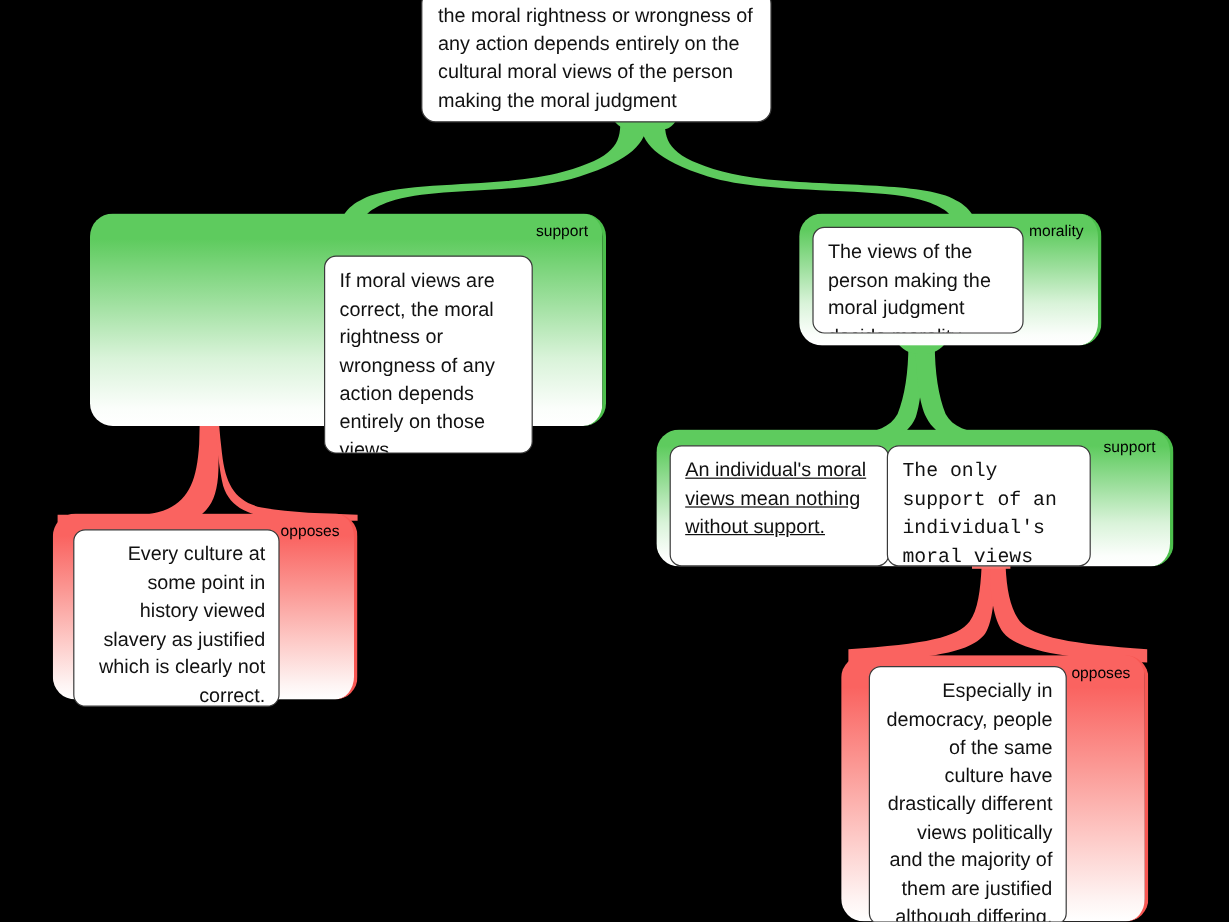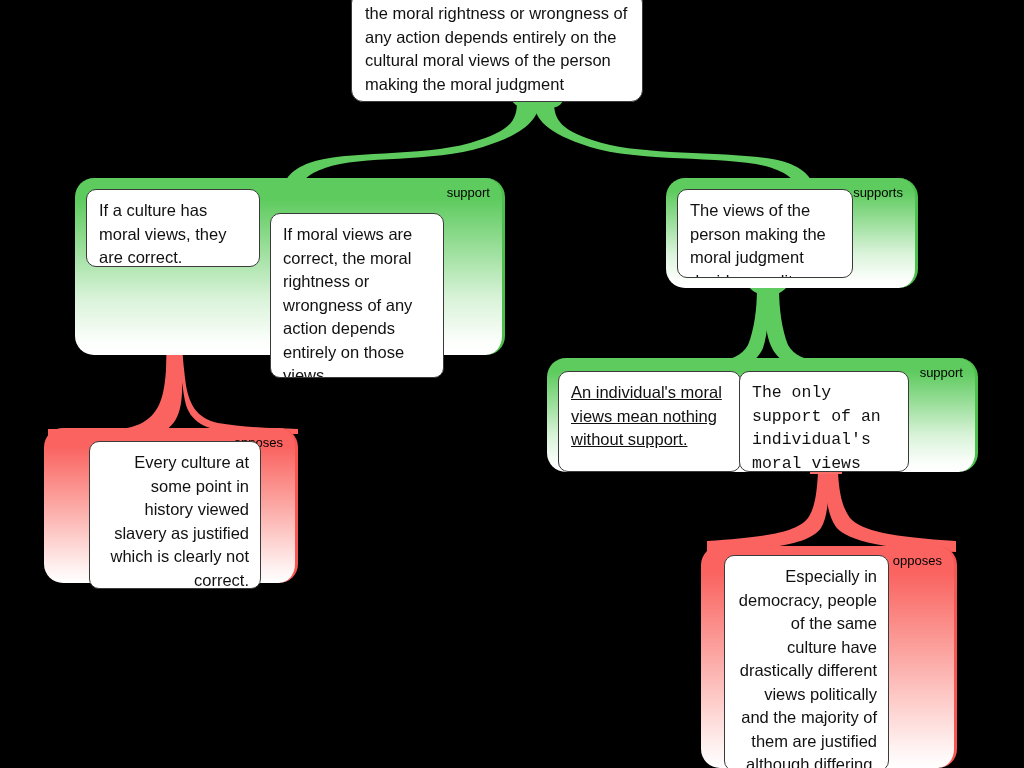"supports" span.role-label { text: supports -> morality }
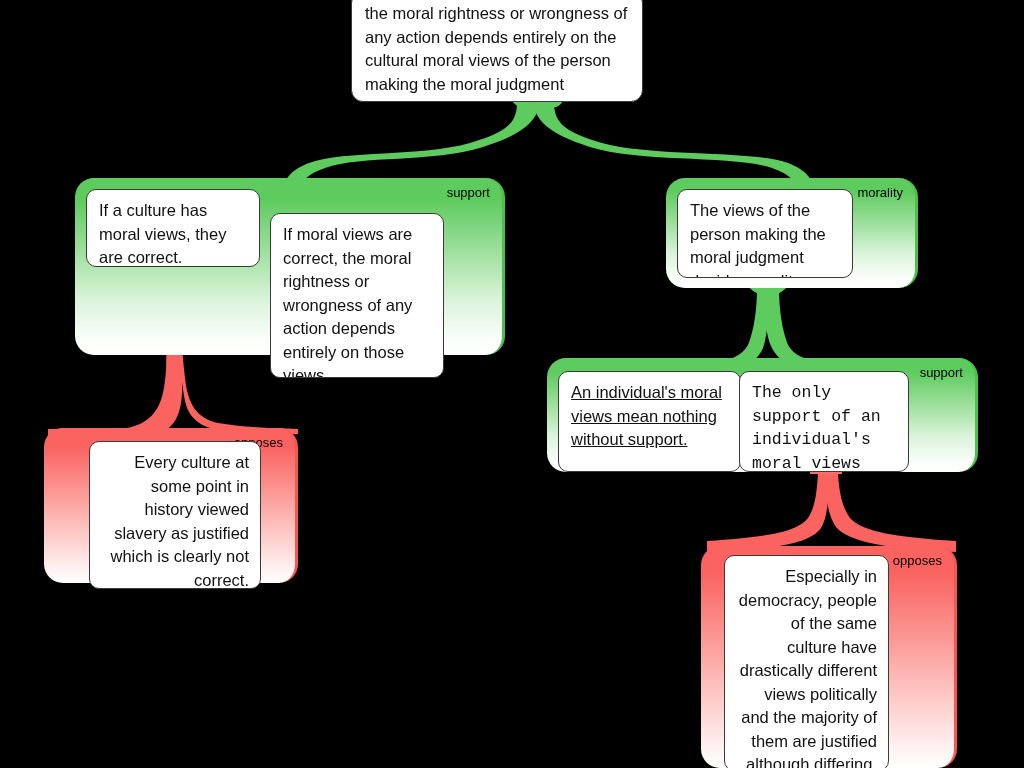"If a culture has moral" div.card { html: <div>If a culture has moral views, they are correct.</div> -> none }
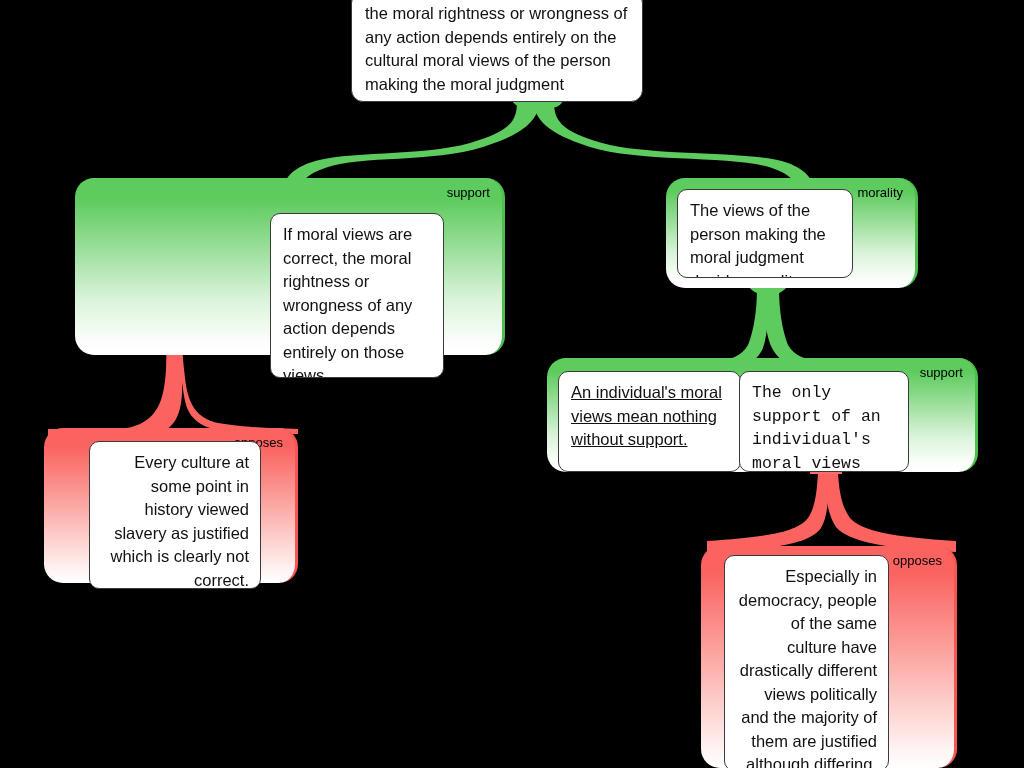"Every culture at some point" div.card { margin-left: 28px -> none }
